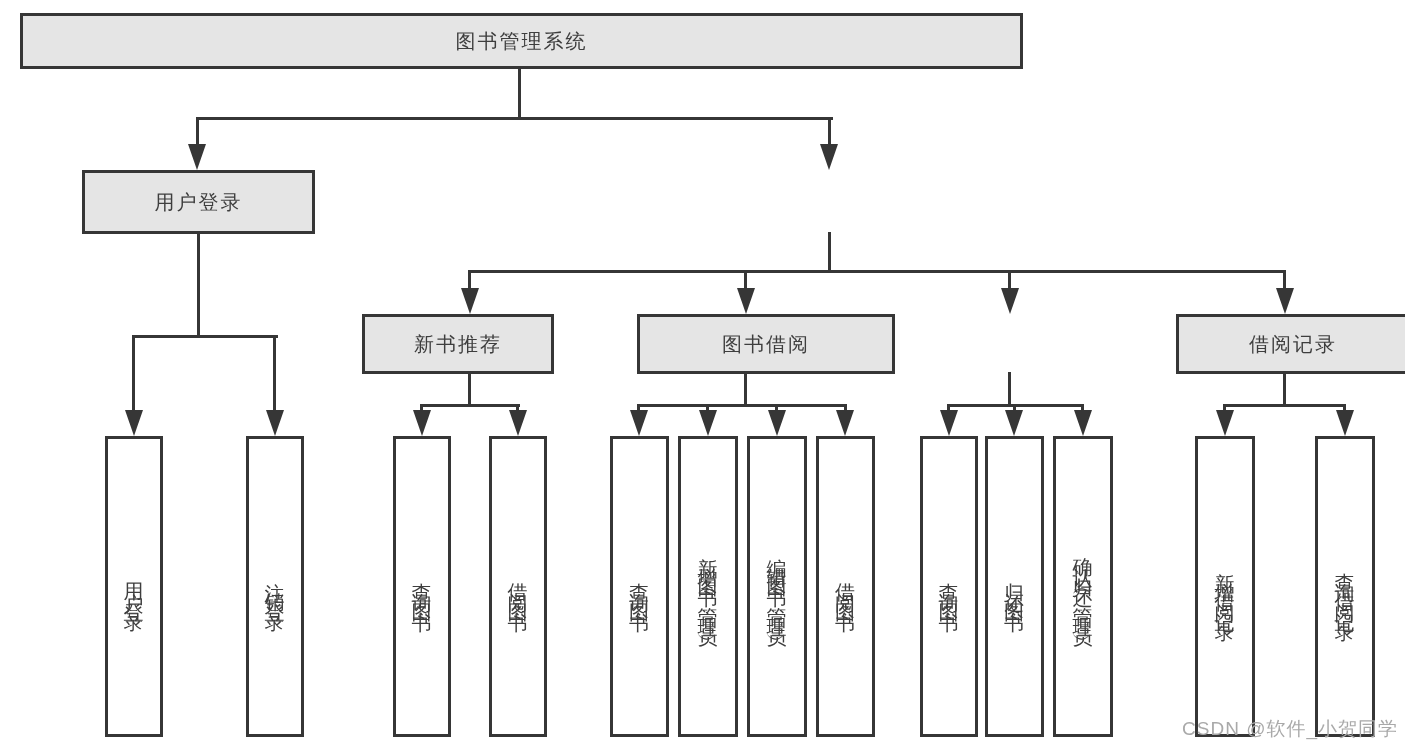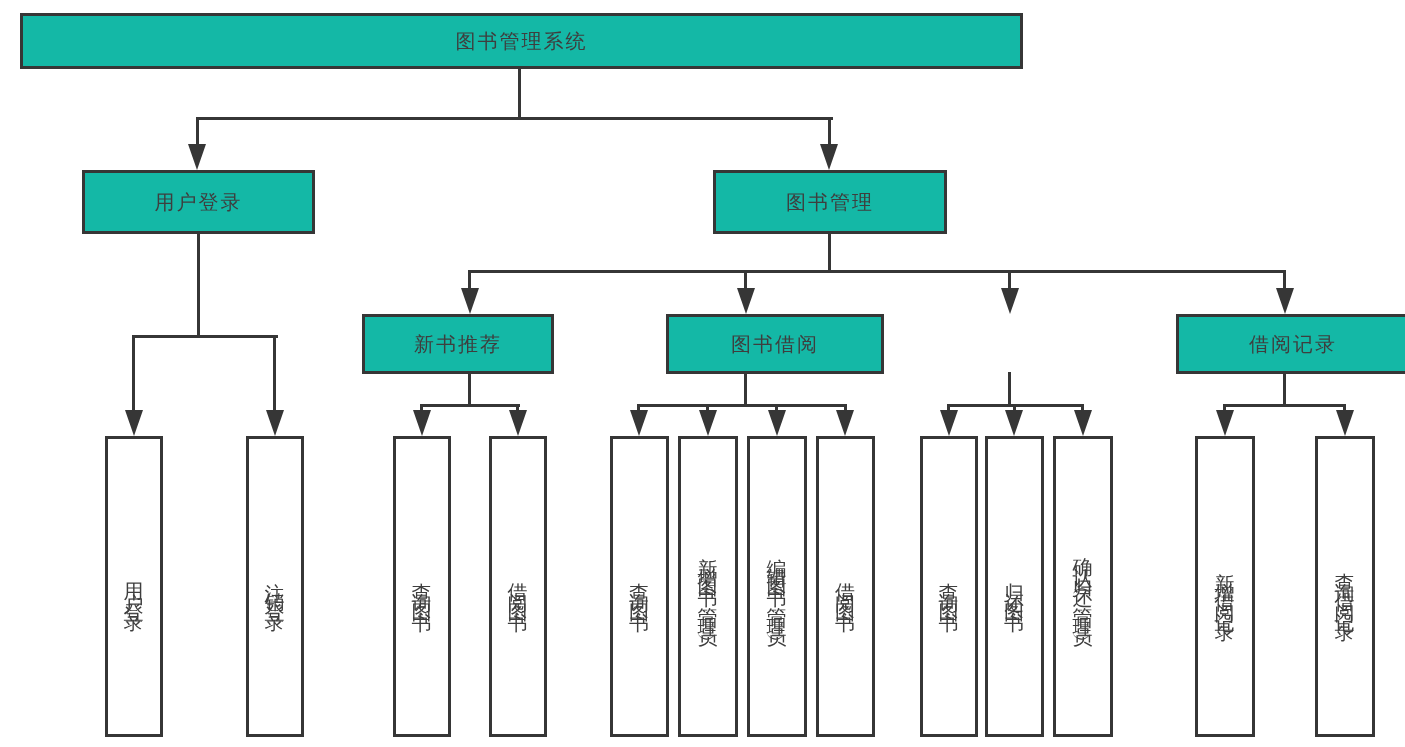"图书管理系统" .hbox { background: #14b8a6 -> #e5e5e5 }
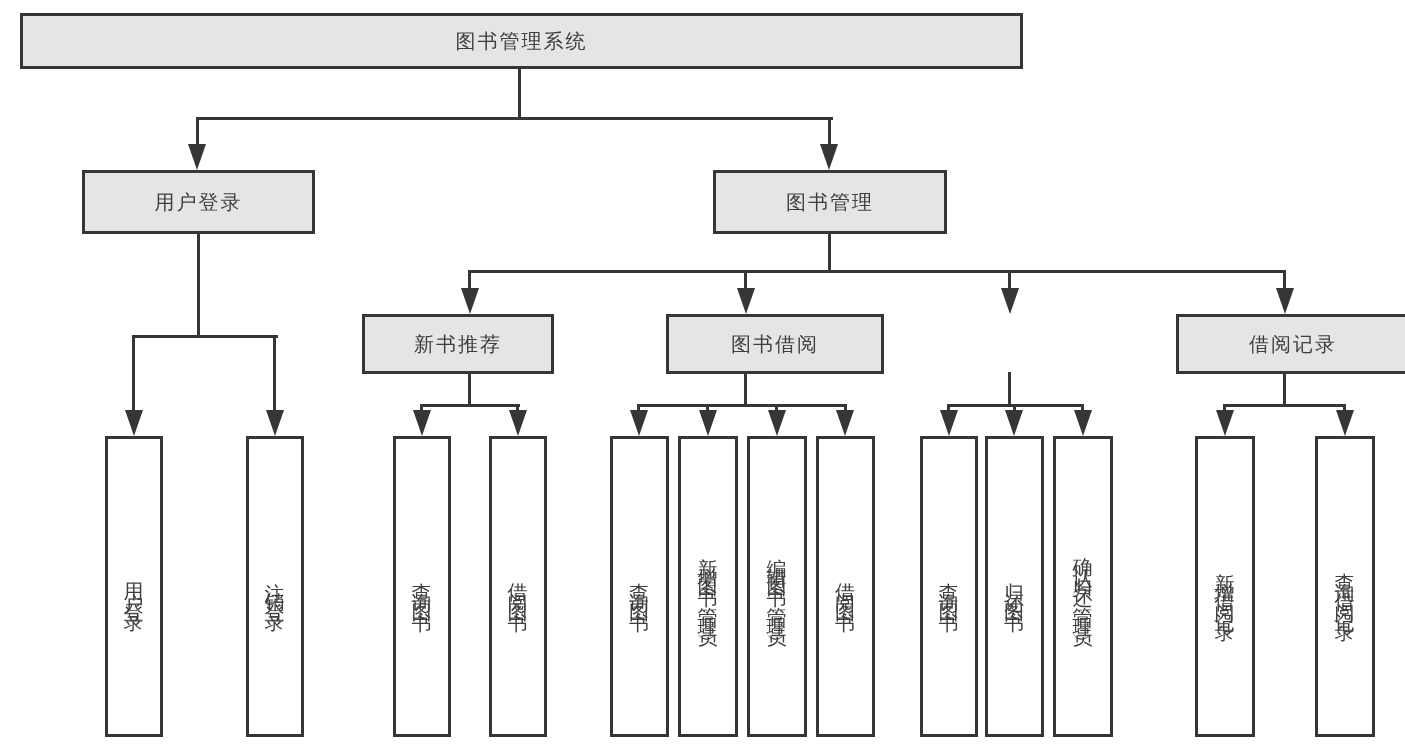"图书管理" div.hbox { html: <div>图书管理</div> -> none }
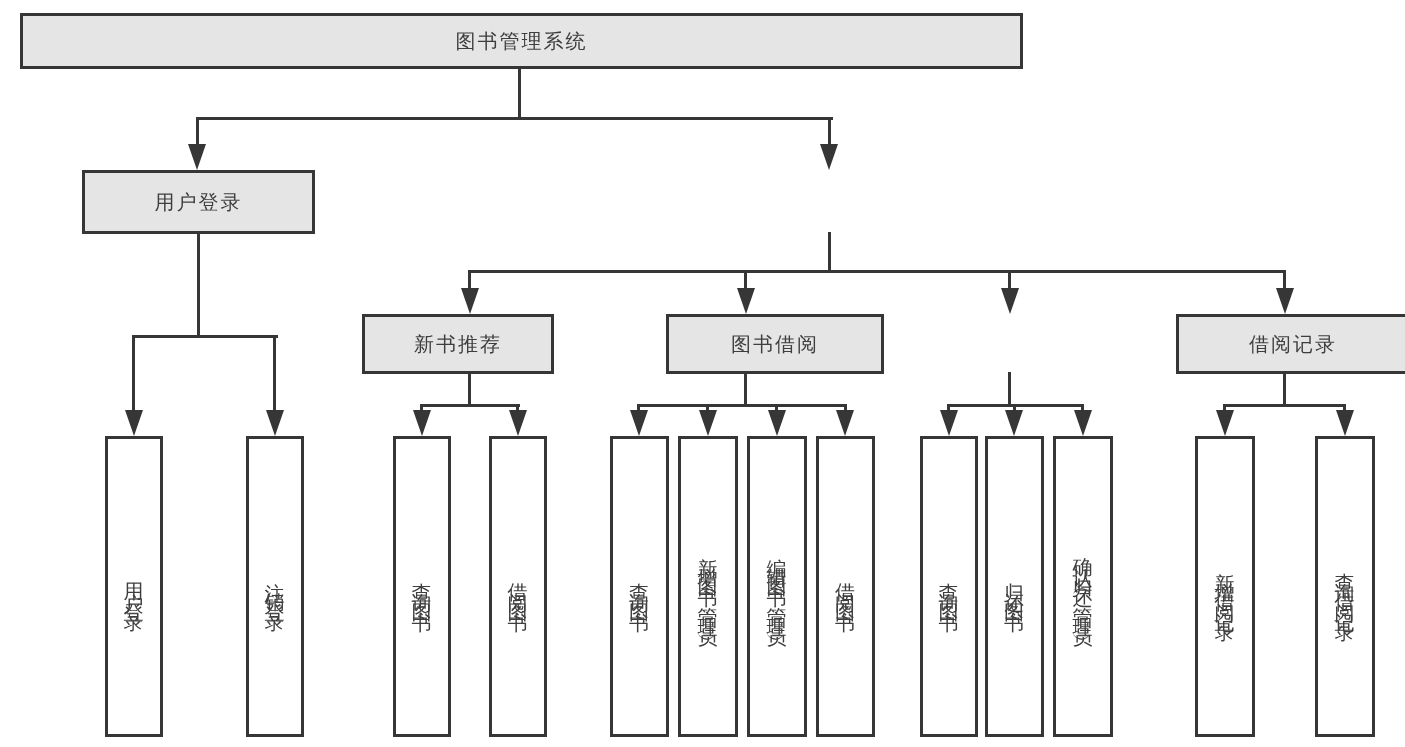"图书借阅" div.hbox { margin-left: 29px -> none; width: 218px -> 258px }
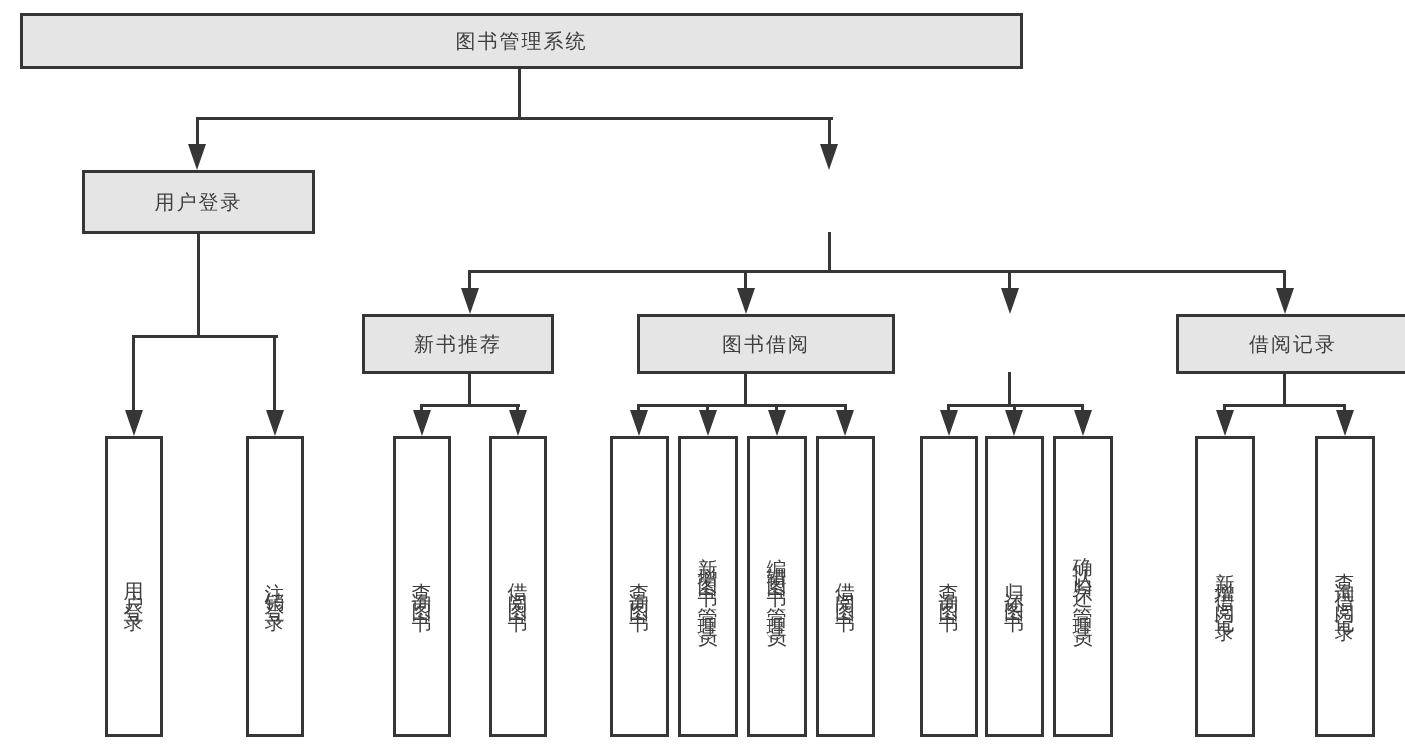"CSDN @软件_小贺同学" div.watermark { html: none -> <div>CSDN @软件_小贺同学</div> }
